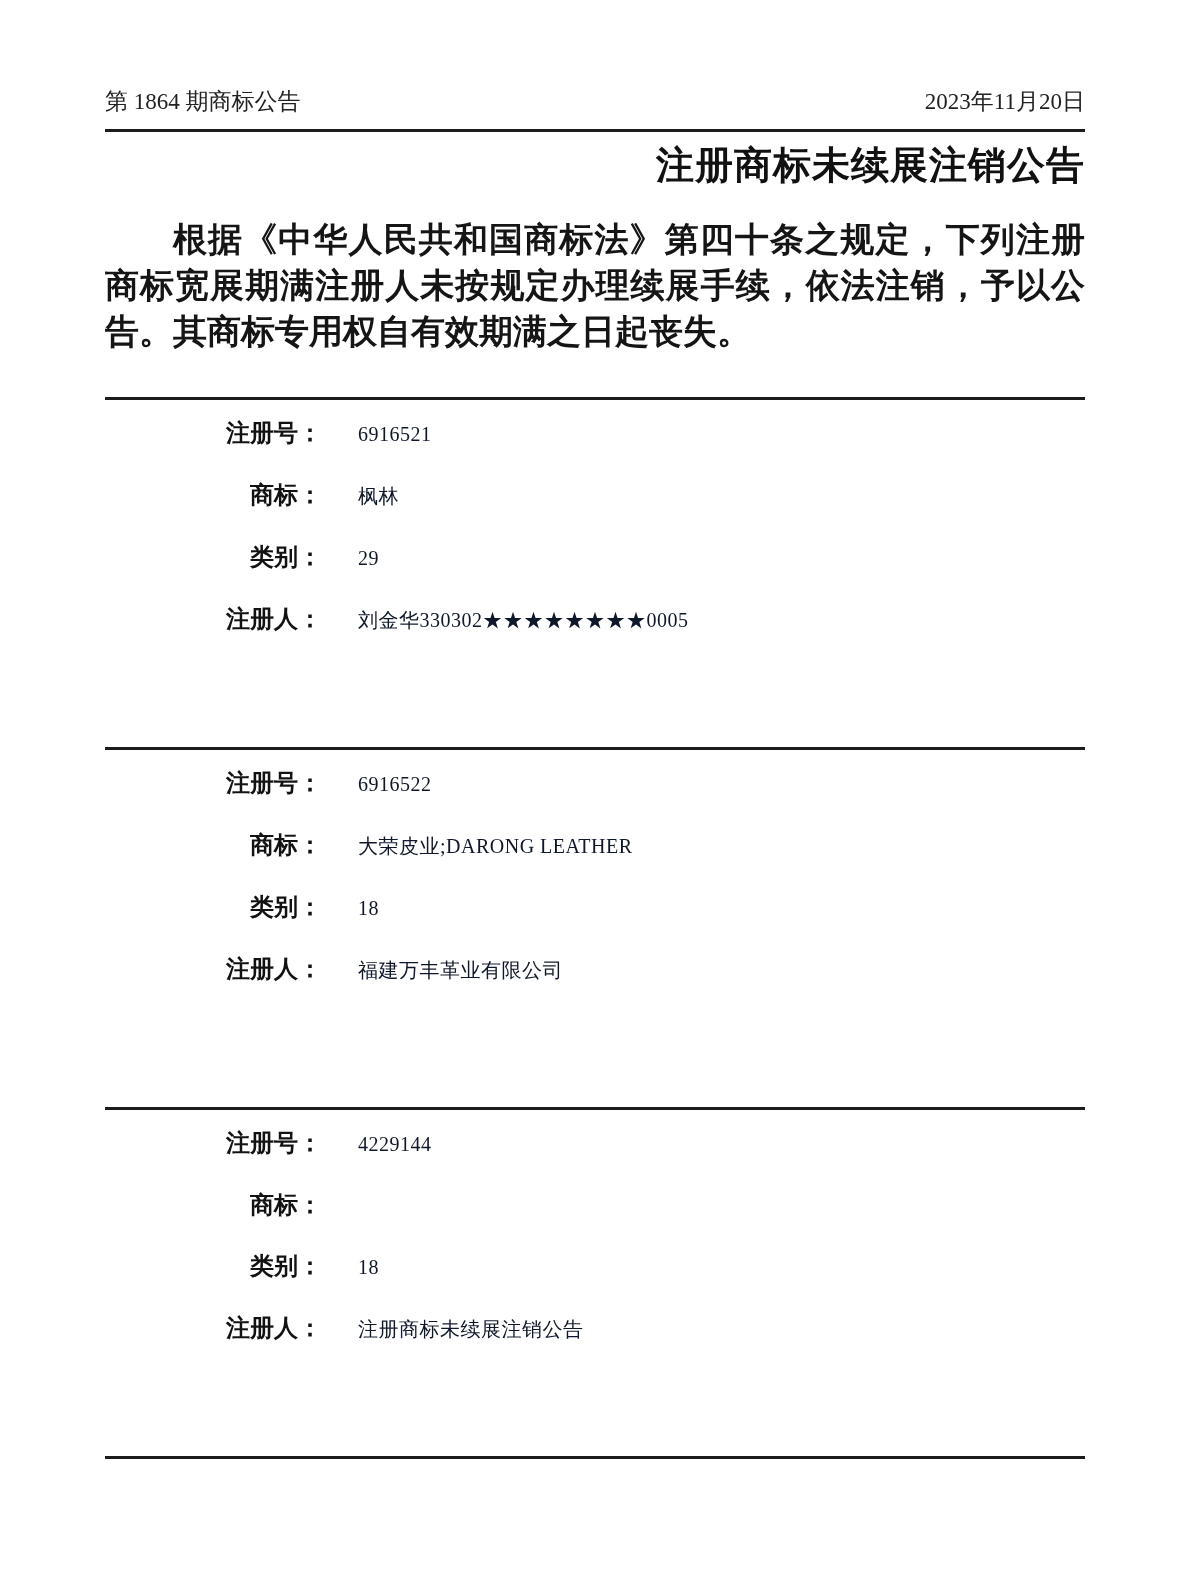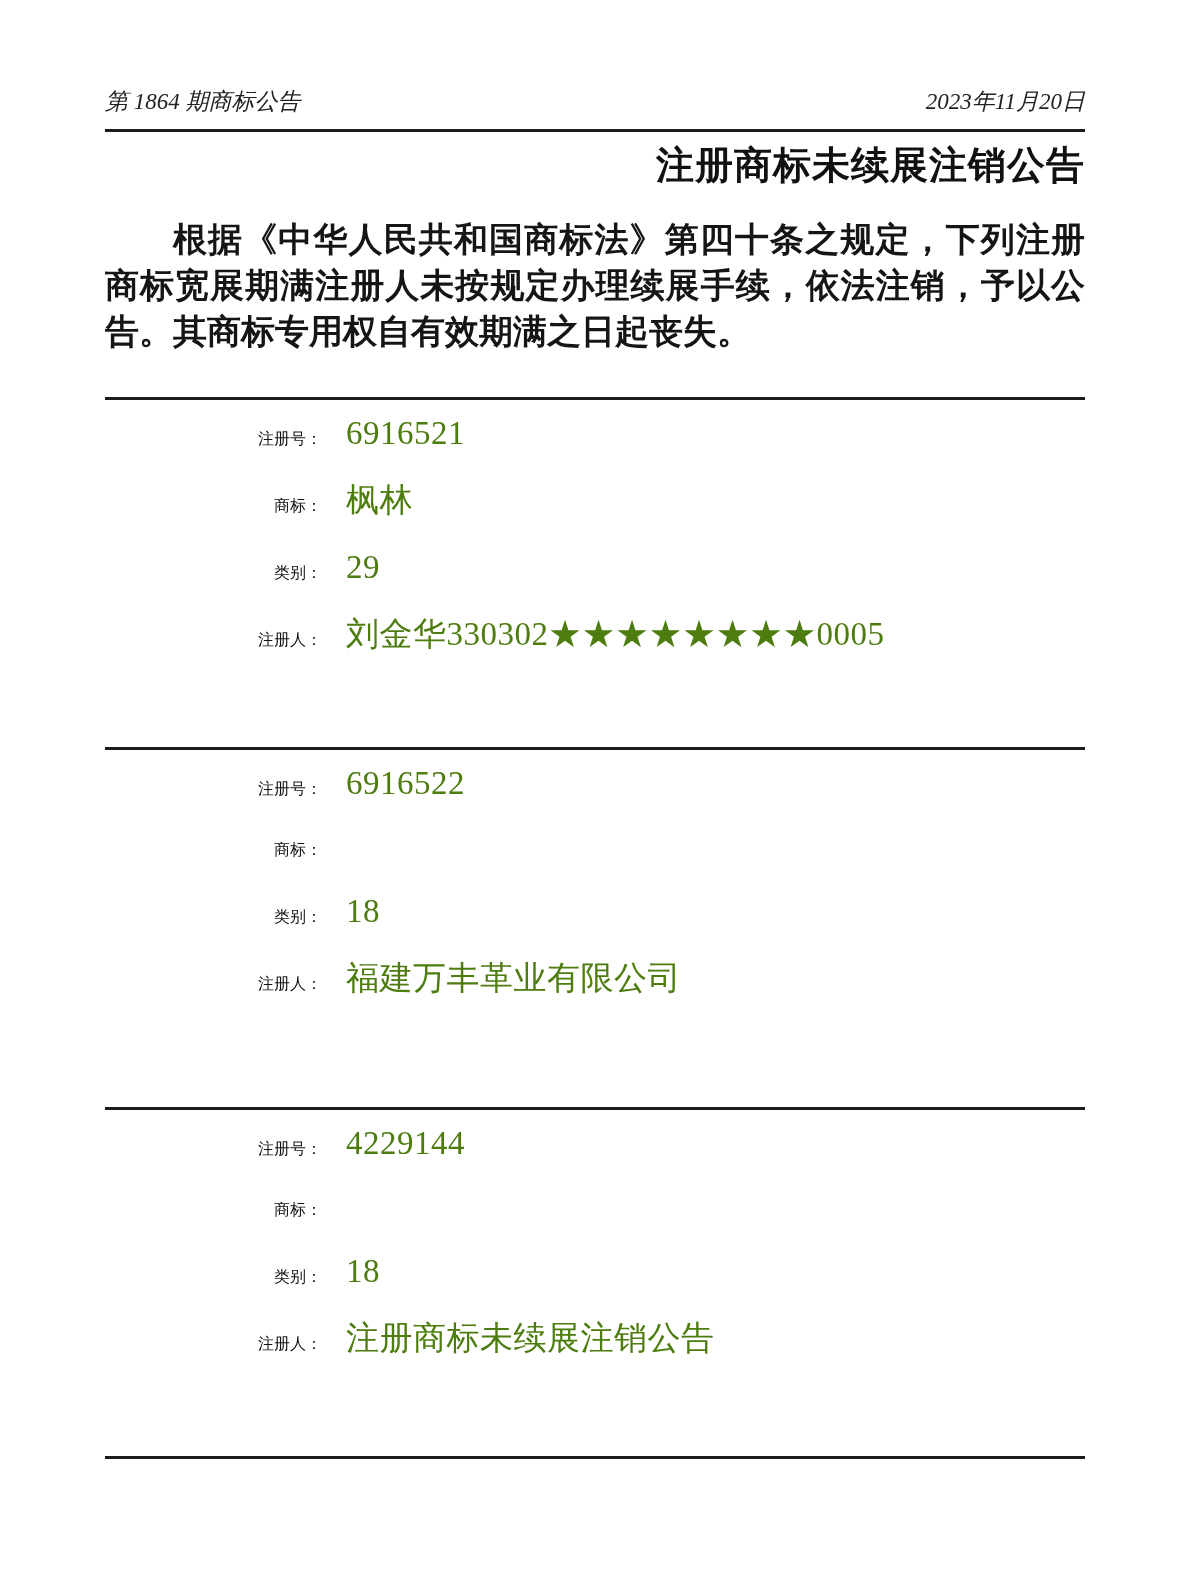"第 1864 期商标公告" .doc-header { font-style: italic -> none }
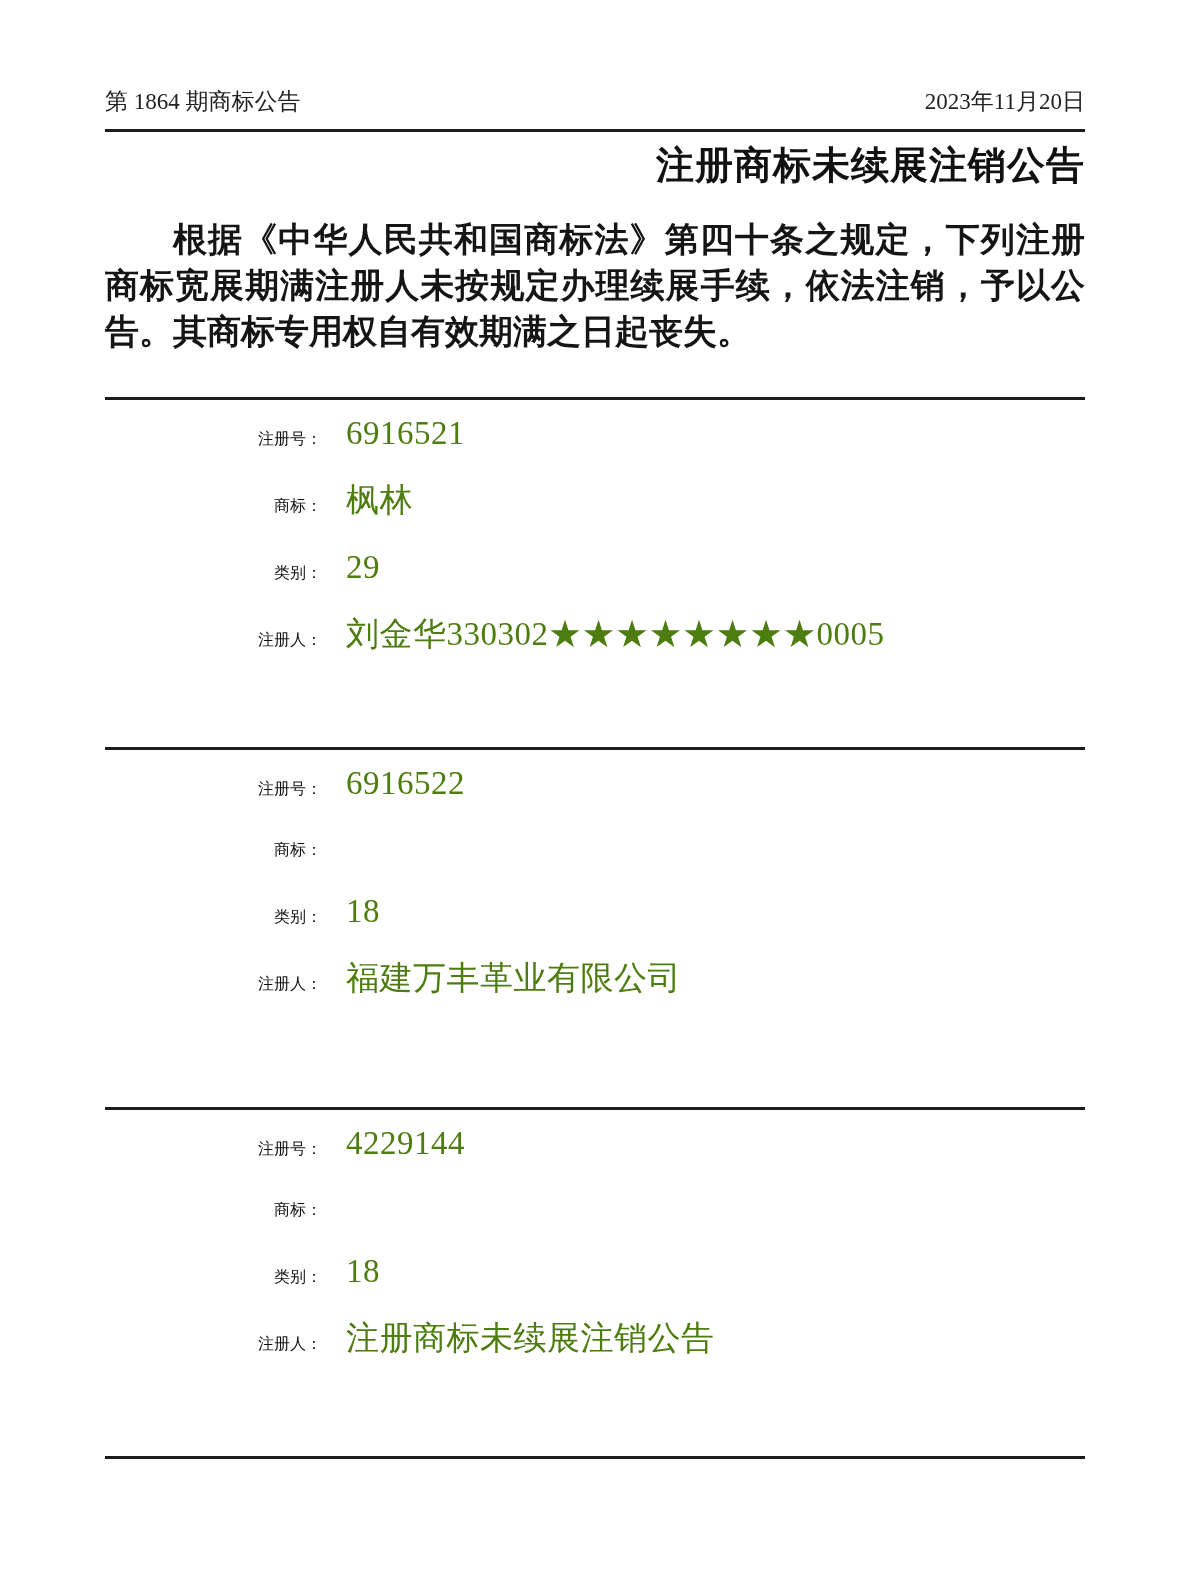"注册号：" .field-label { font-size: 16px -> 24px; font-weight: normal -> bold }
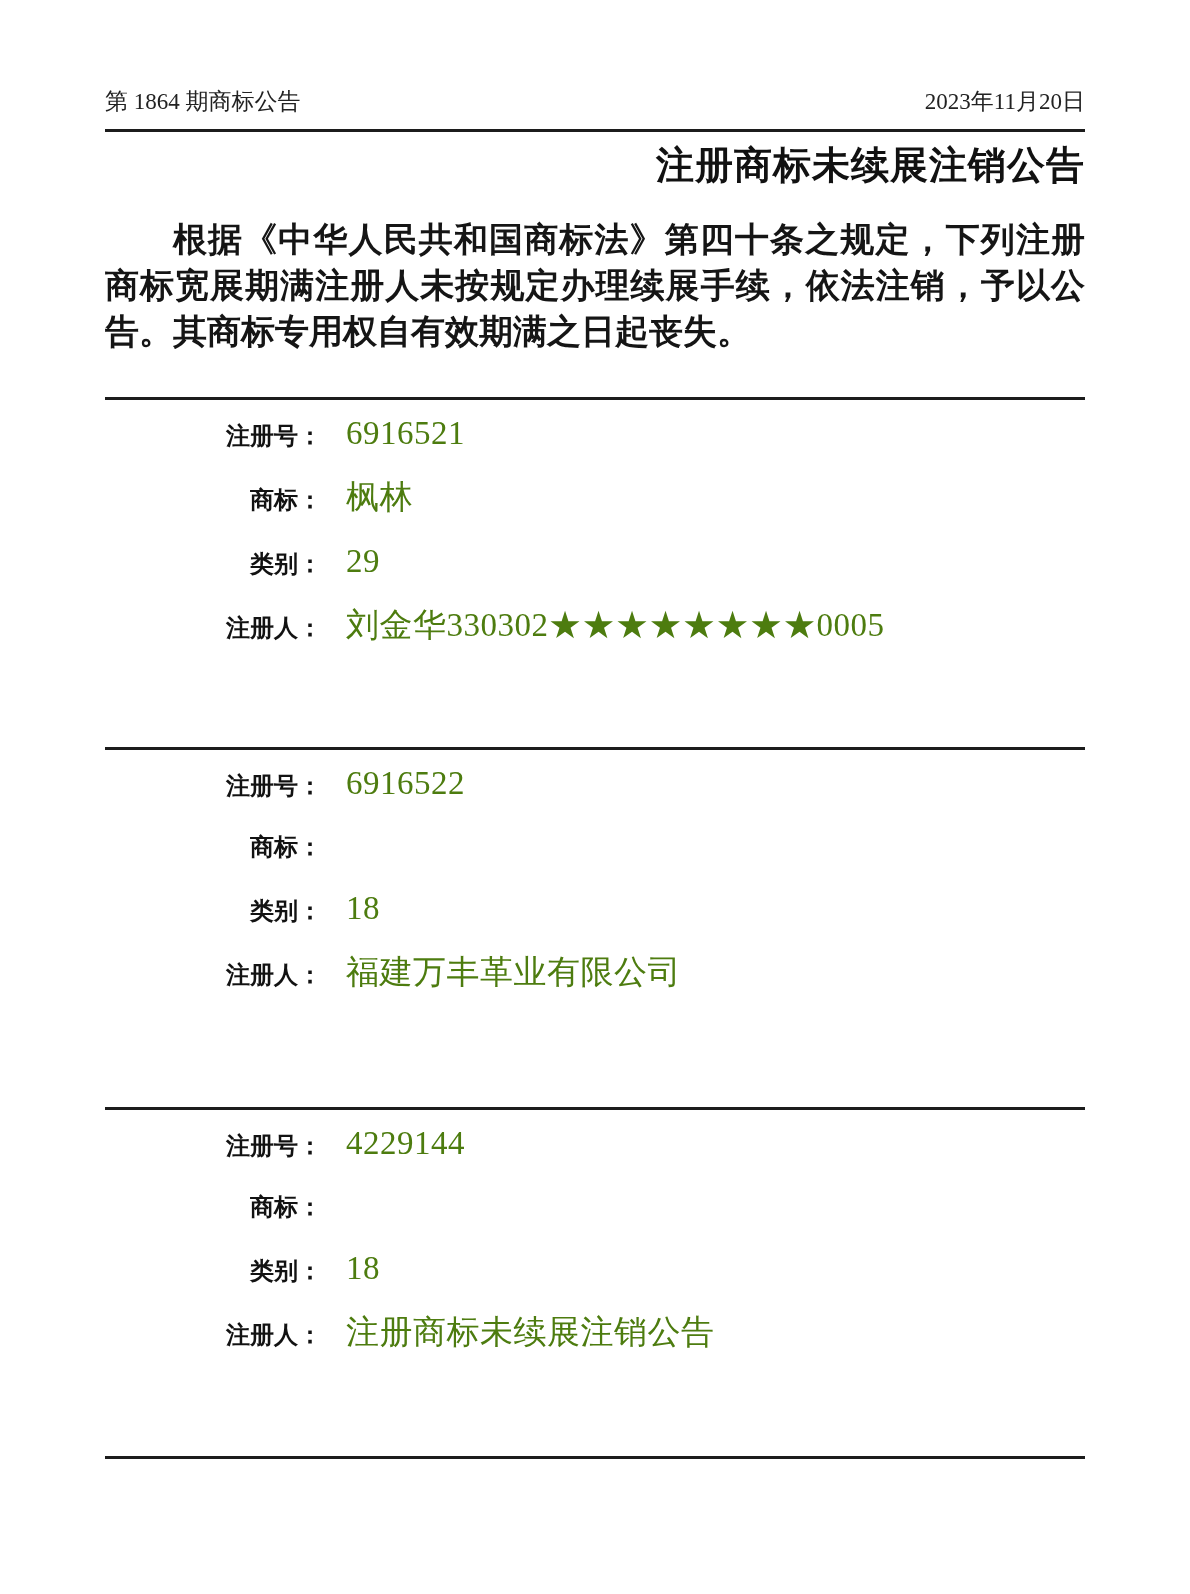"6916521" .field-value { color: #4d7c0f -> #0f172a; font-size: 33px -> 20px; margin-left: 24px -> 36px }
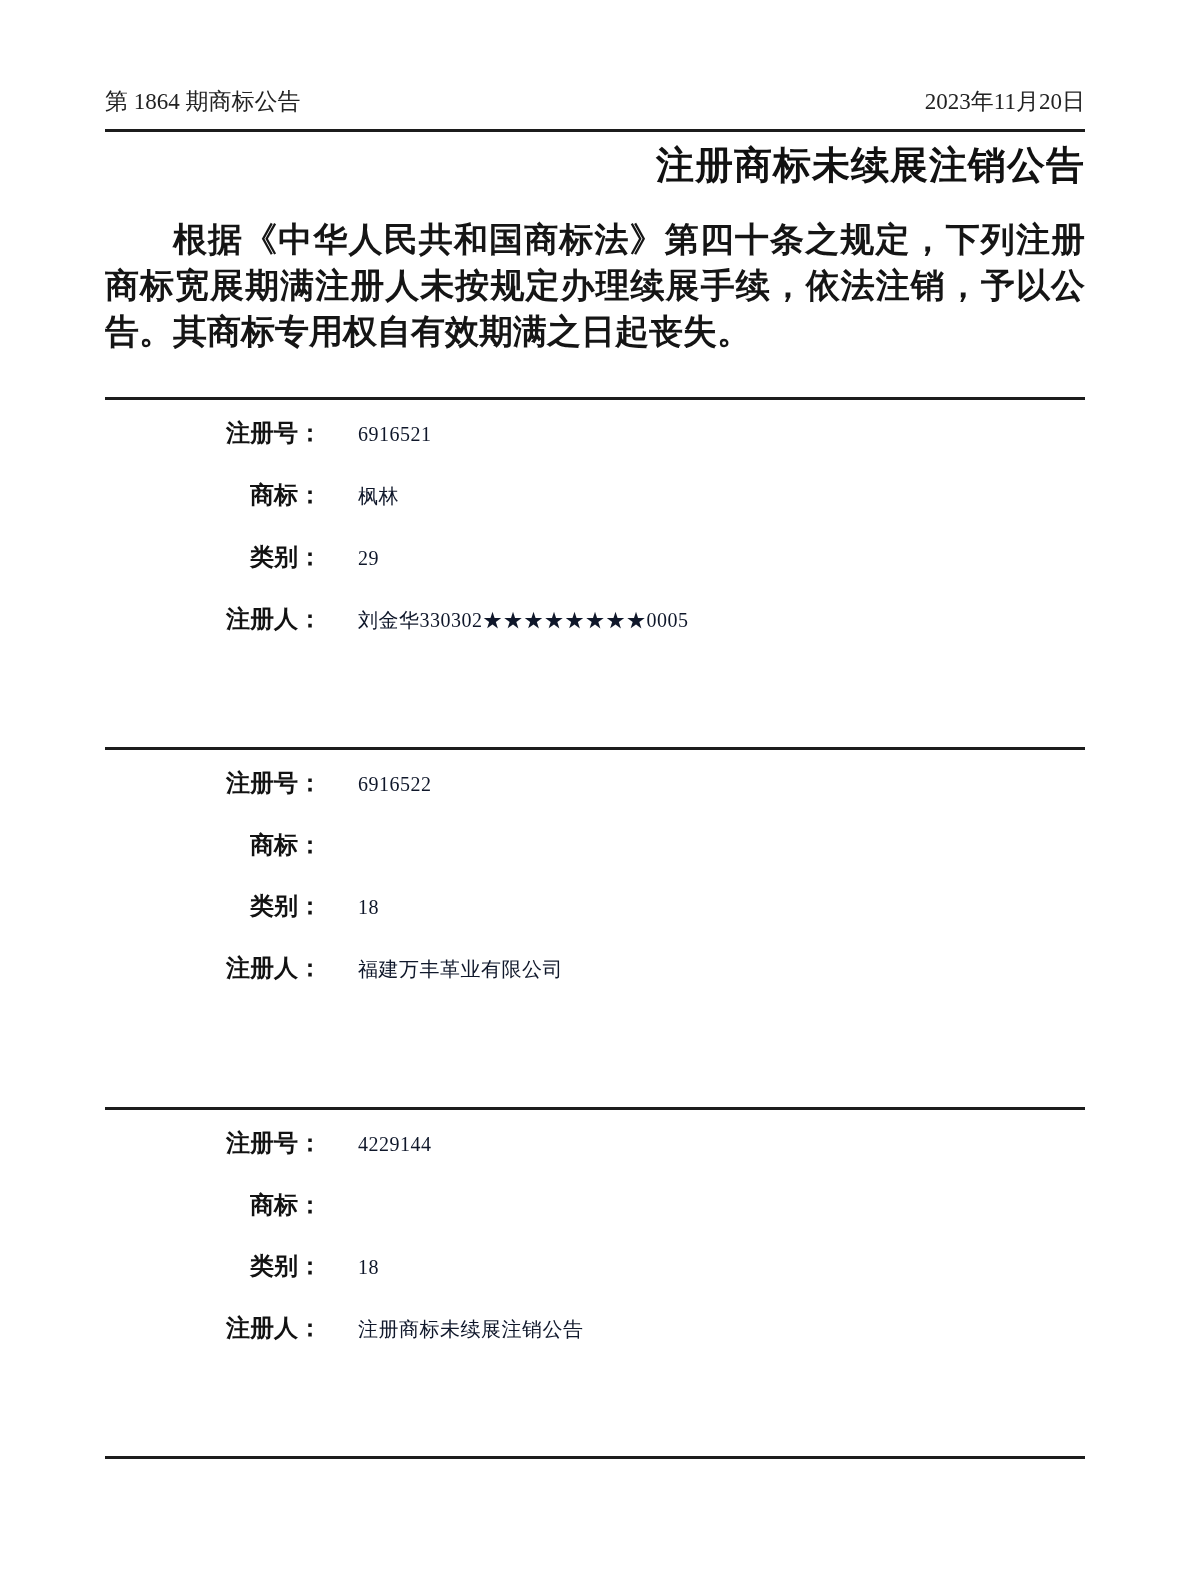"大荣皮业;DARONG LEATHER" span.field-value { html: none -> <span>大荣皮业;DARONG LEATHER</span> }
